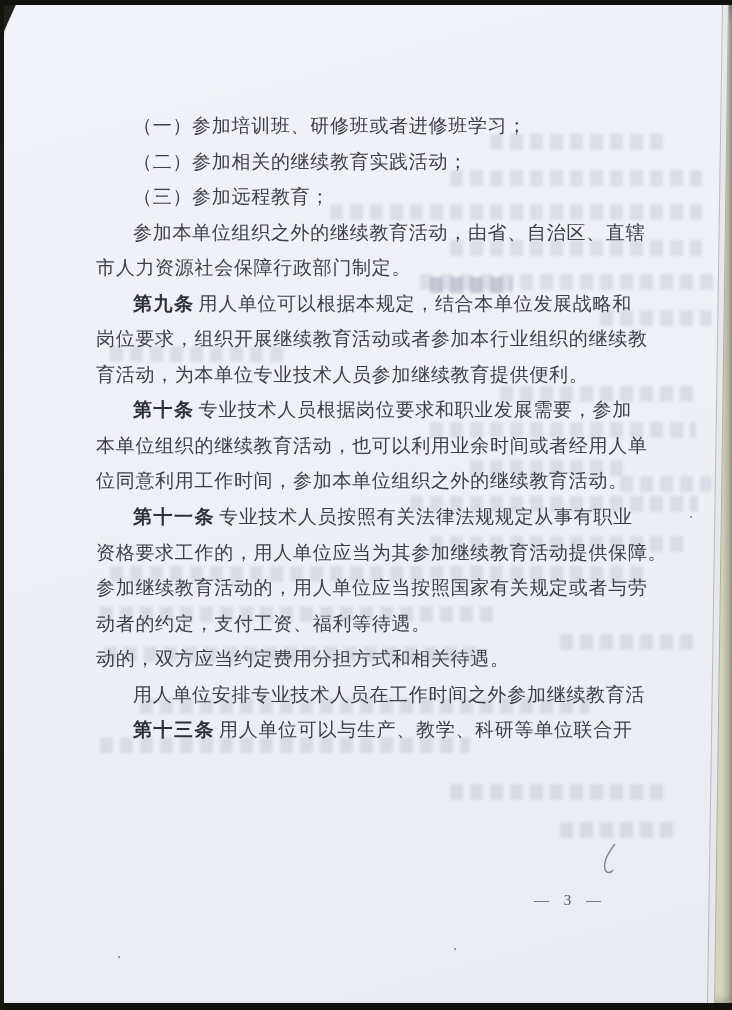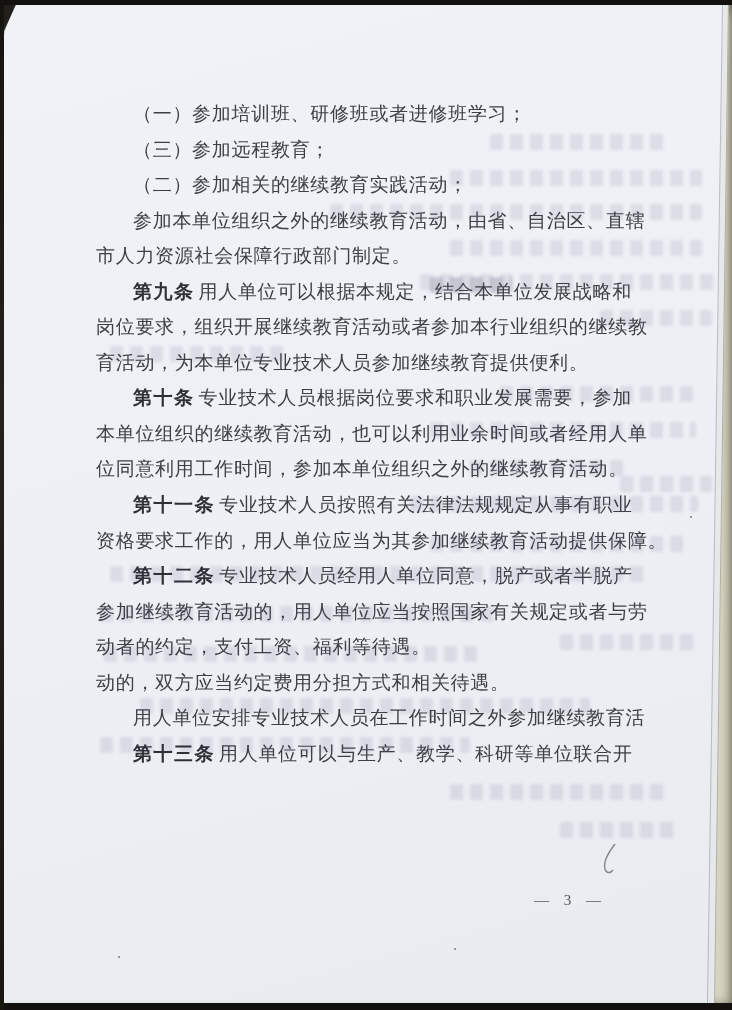"（一）参加培训班、研修班或者进修班学习；" .textblock { font-family: none -> Liberation Mono, monospace; top: 92px -> 106px }
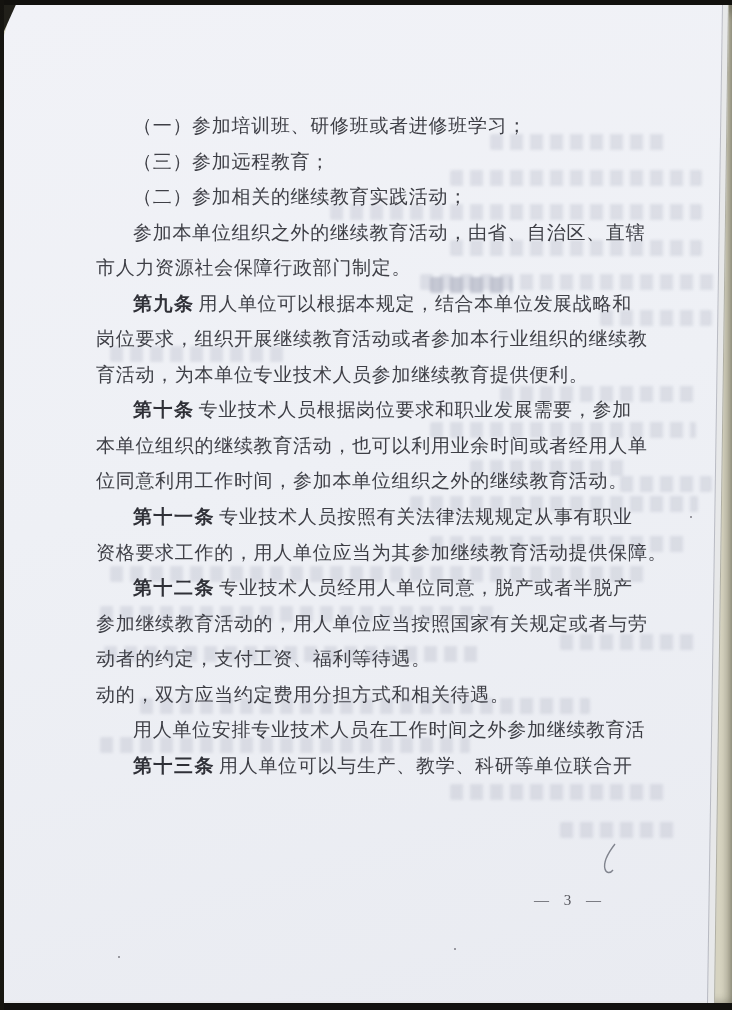"（三）参加远程教育；" div.line { order: before "（二）参加相关的继续教育实践活动；" -> after "（二）参加相关的继续教育实践活动；" }
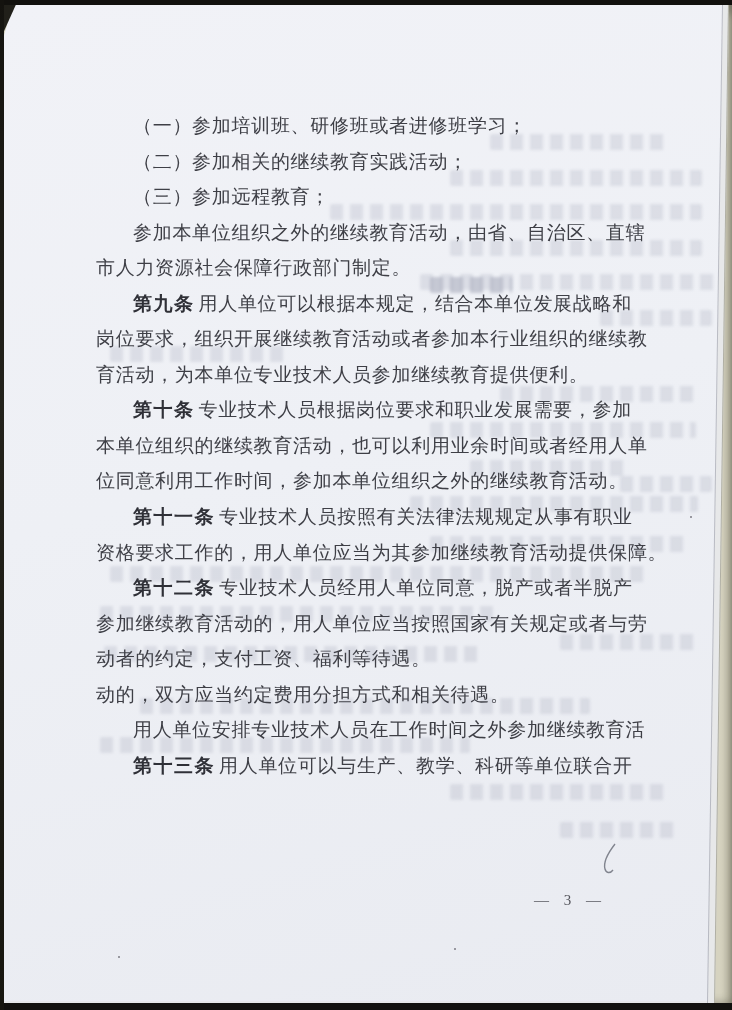"第十二条 专业技术人员经用人单位同意，脱产或者半脱产" div.line { html: <div><span>第十二条</span><span>专业技术人员经用人单位同意，脱产或者半脱产</span></div> -> none }
